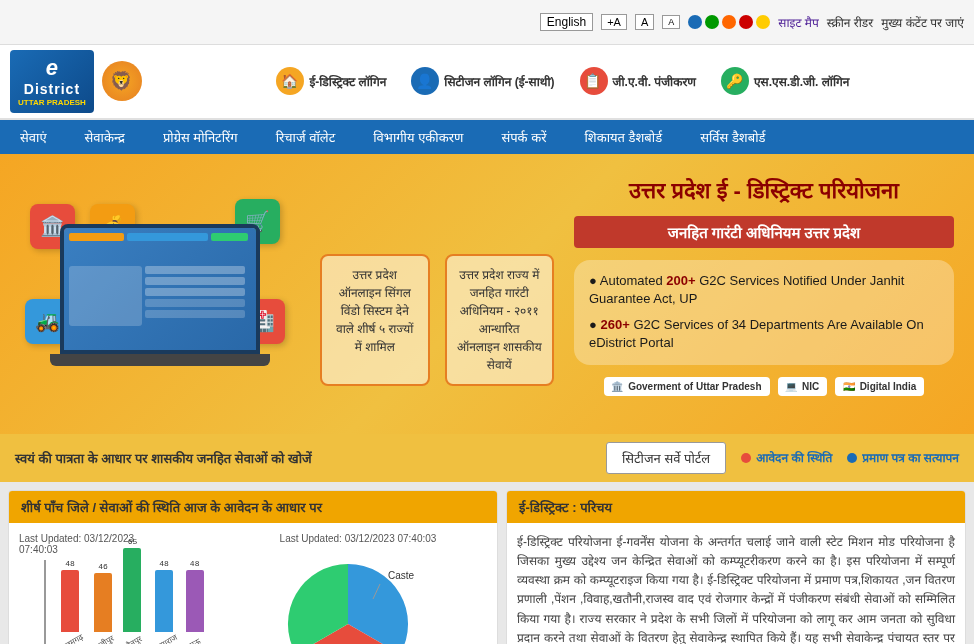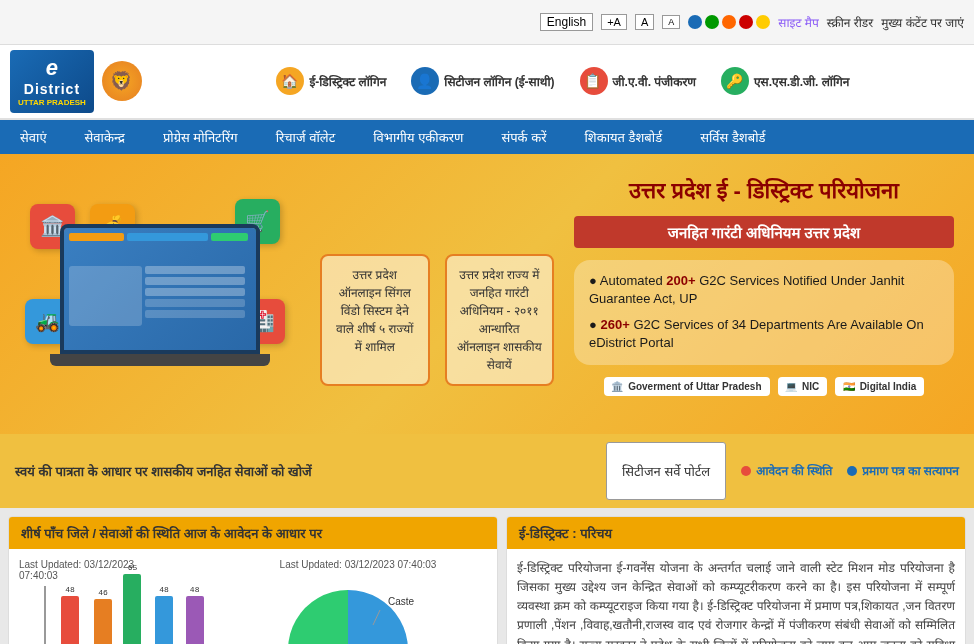"साइट मैप" span { color: #8b5cf6 -> #4c1d95 }
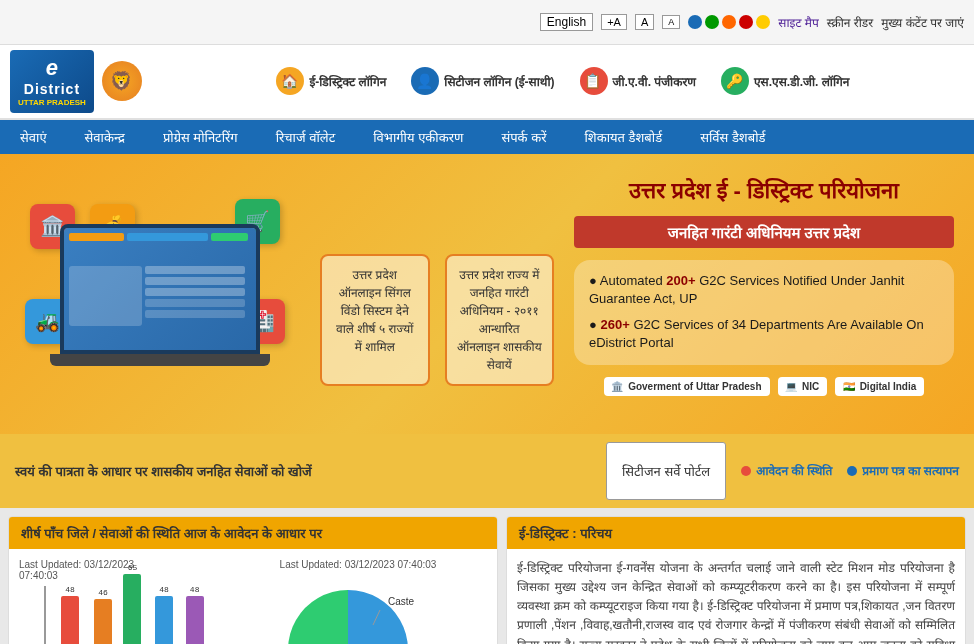"सिटीजन सर्वे पोर्टल" .citizen-survey-btn { padding: 19px 15px -> 6px 15px }
